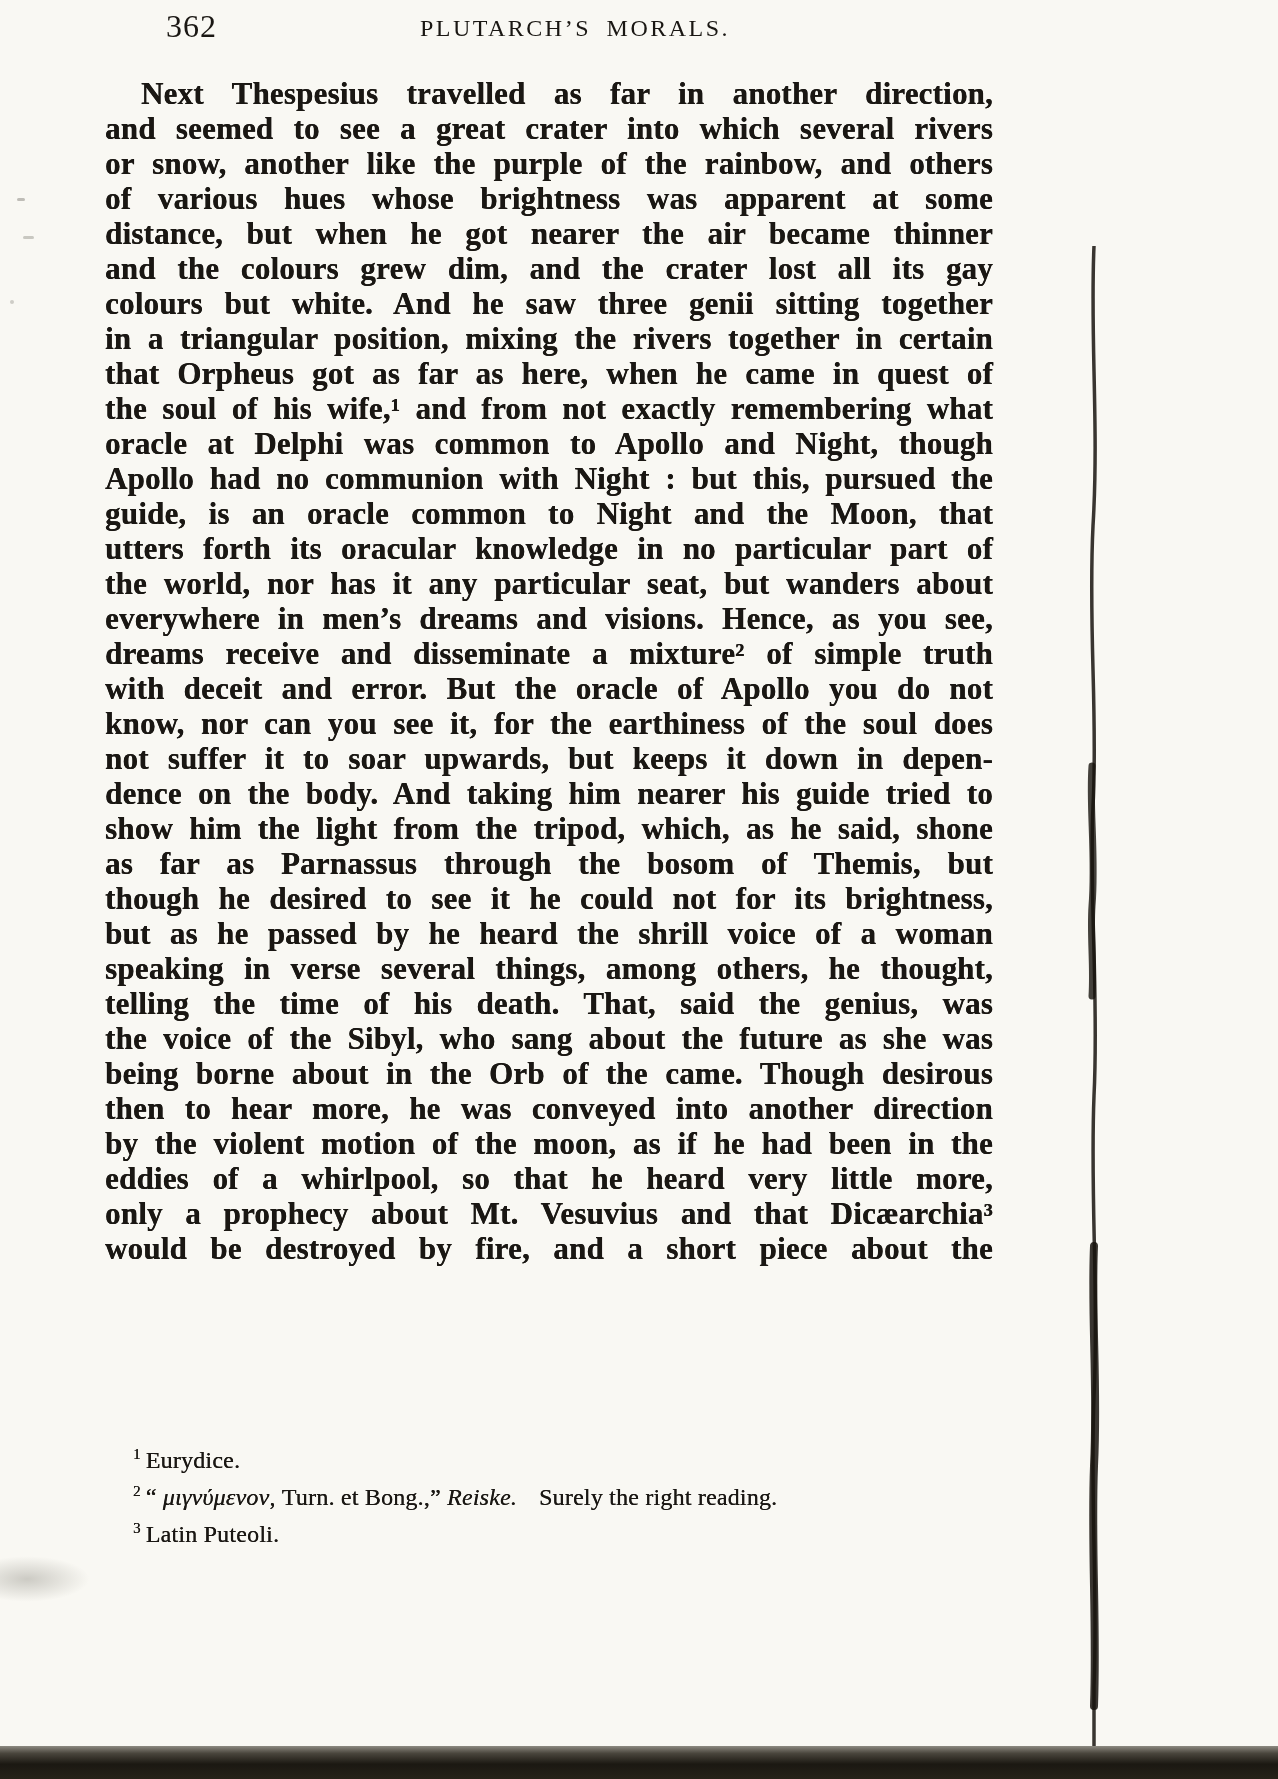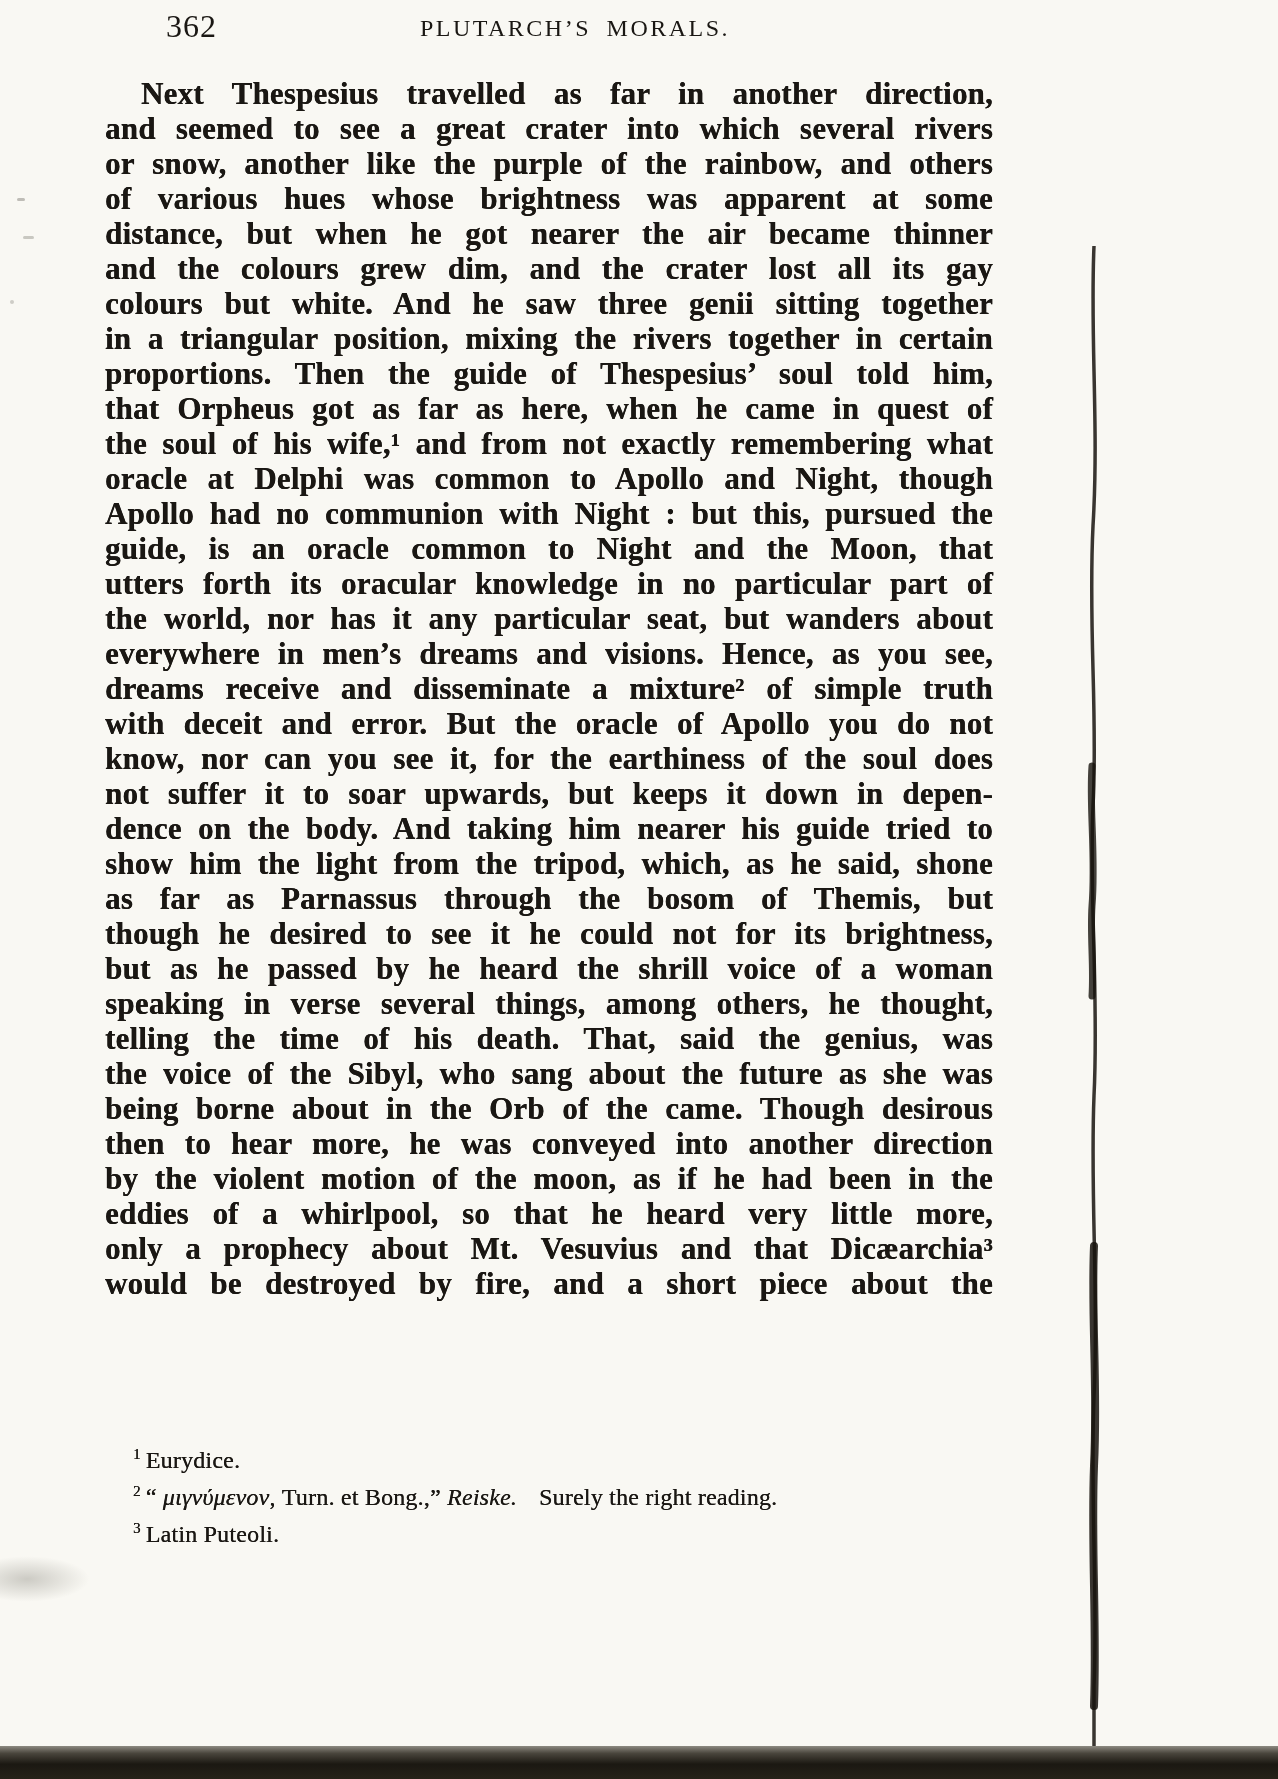"proportions. Then the guide of" div.text-line { html: <div>proportions. Then the guide of Thespesius’ soul told him,</div> -> none }
